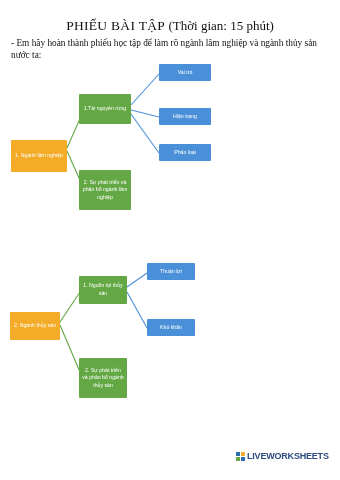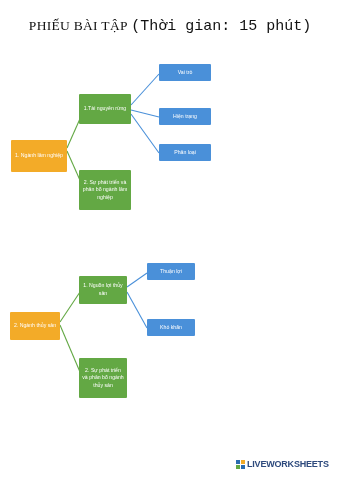"(Thời gian: 15 phút)" .title .sub { font-family: Liberation Mono, monospace -> none; font-size: 15px -> 13px }
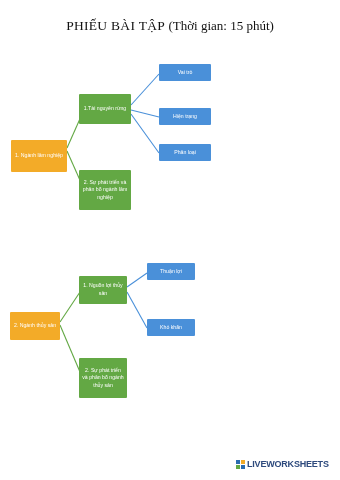"- Em hãy hoàn thành" div.instruction { html: none -> <div>- Em hãy hoàn thành phiếu học tập để làm rõ ngành lâm nghiệp và ngành thủy sản nước ta:</div> }
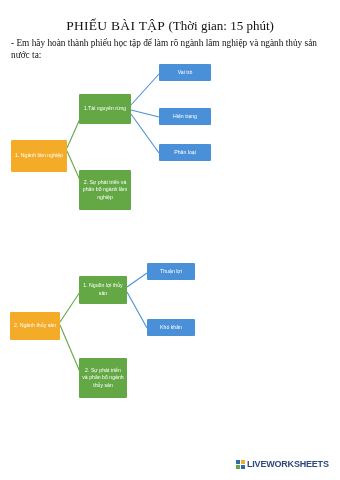"LIVEWORKSHEETS" .footer { margin-top: 8px -> none }
